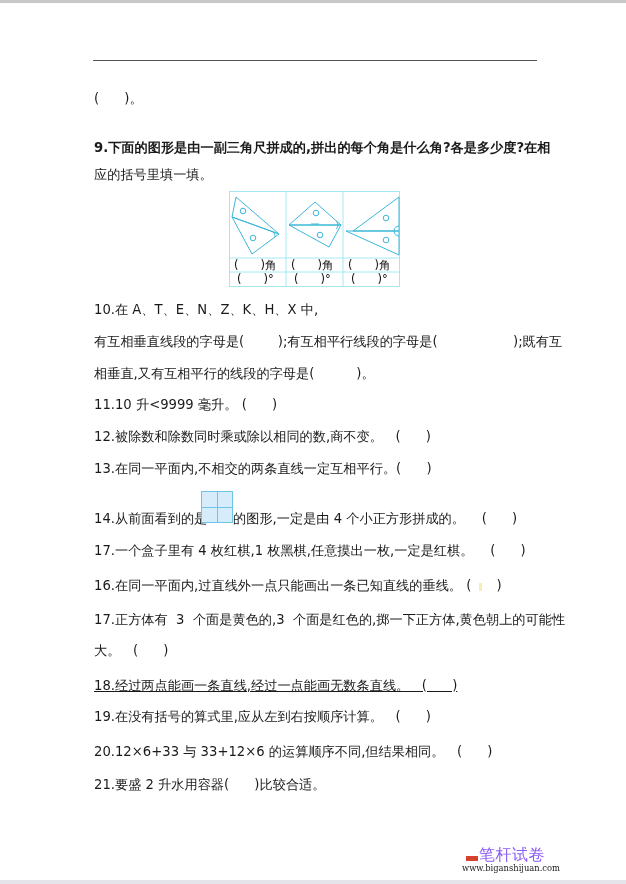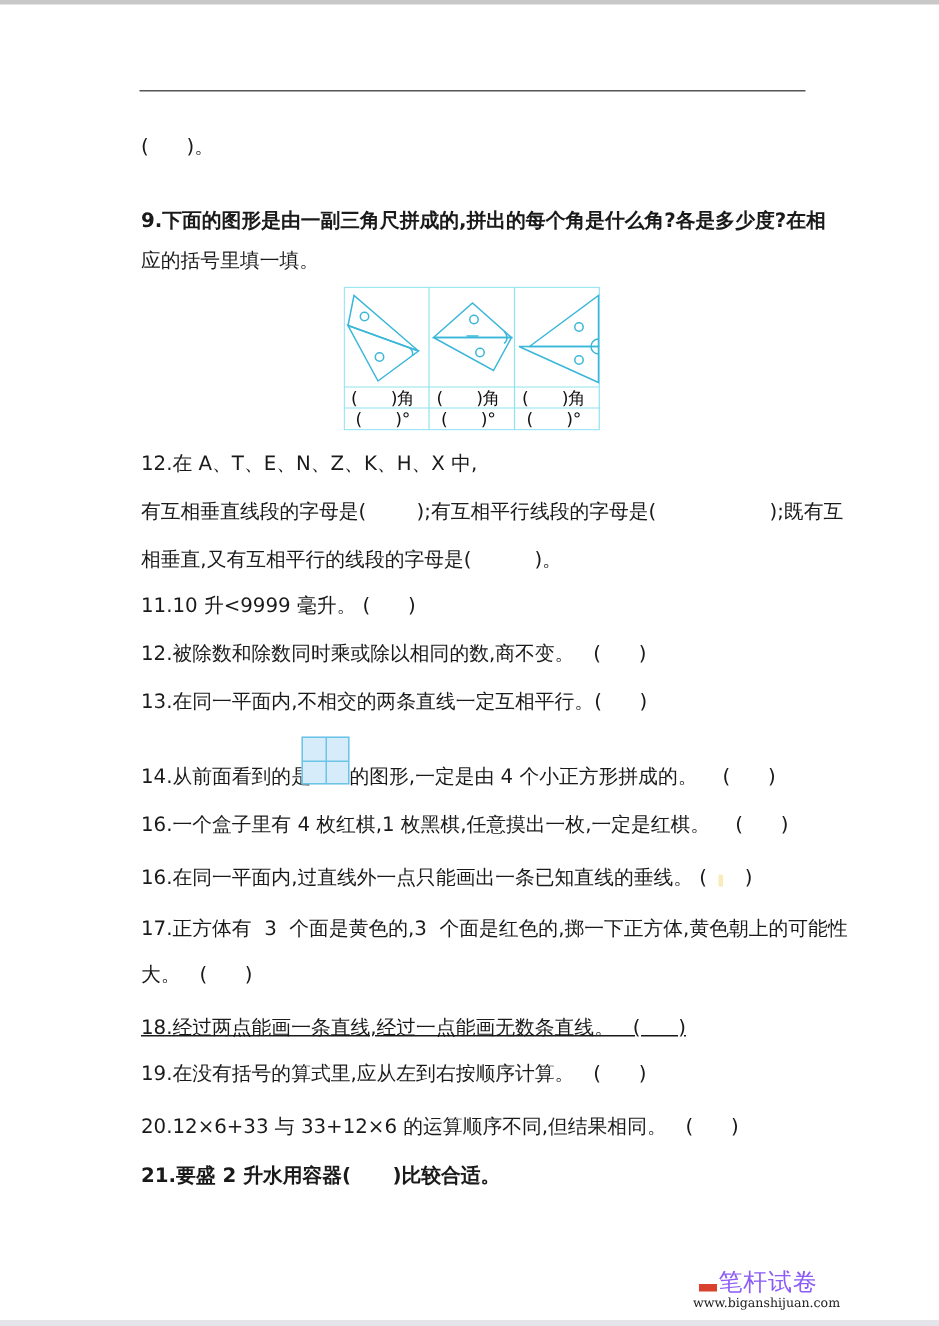"12.在 A、T、E、N、Z、K、H、X 中," div.line { text: 12 -> 10 }
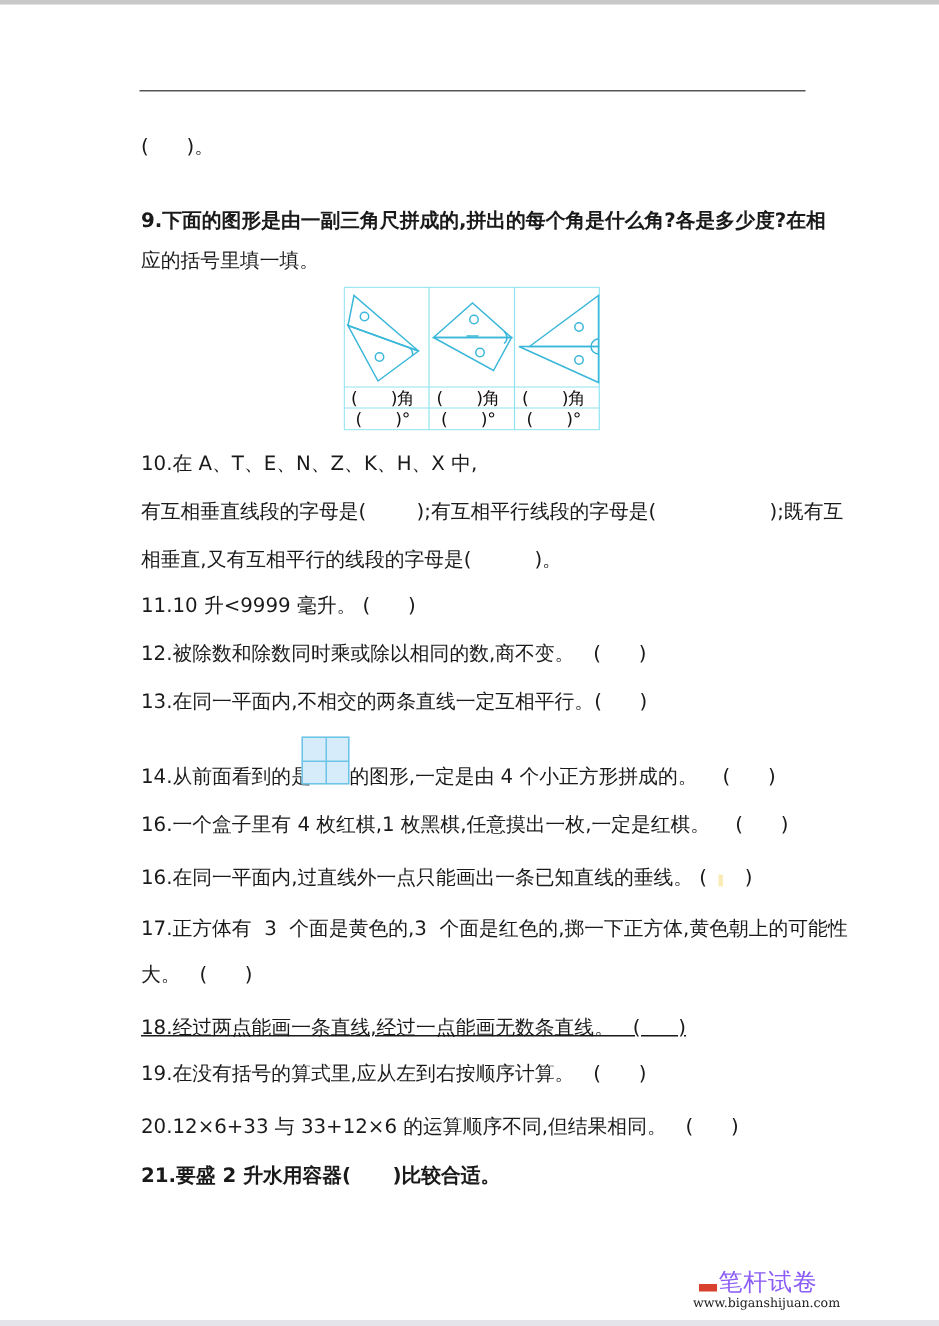"16.一个盒子里有 4 枚红棋,1 枚黑棋,任意摸出一枚,一定是红棋。 (" div.line { text: 16 -> 17 }
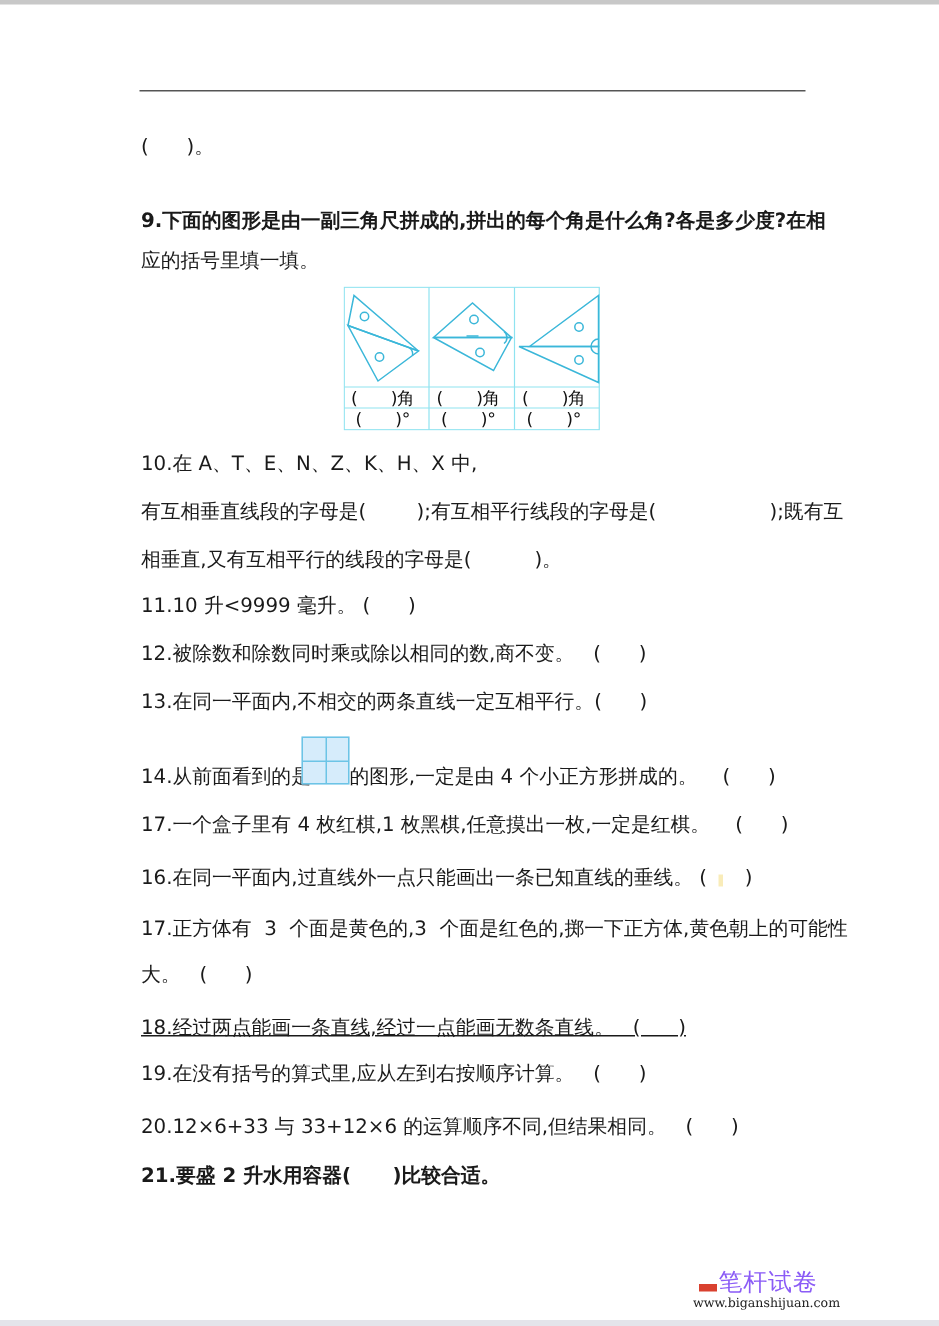"21.要盛 2 升水用容器( )比较合适。" div.line { font-weight: bold -> none }
